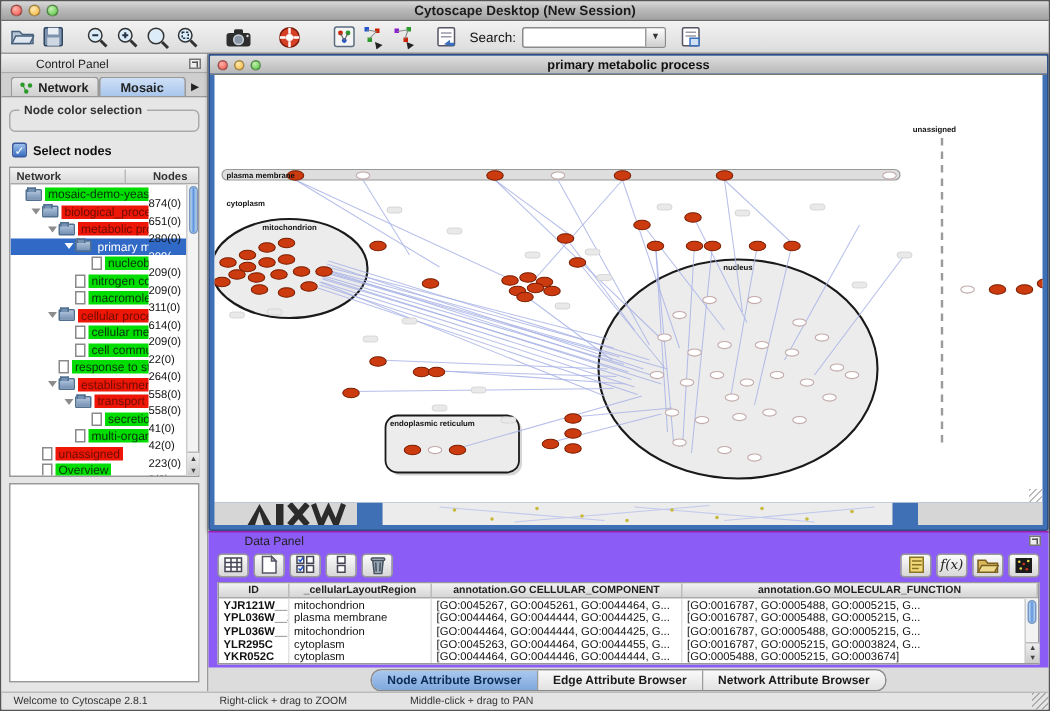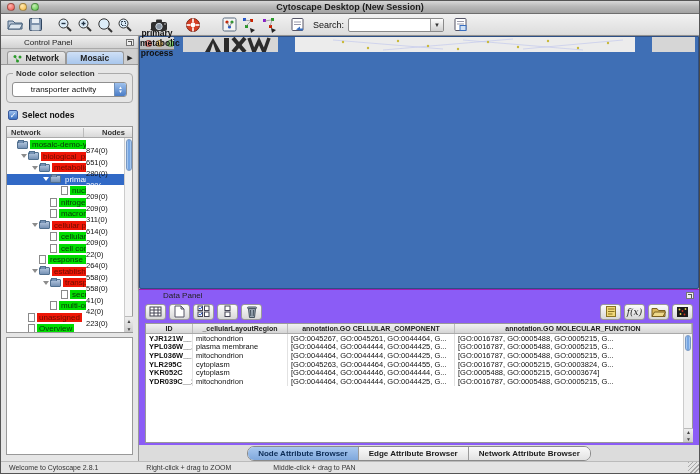"primary metabolic process" .net-window { flex-direction: none -> column; height: 253px -> 318px }
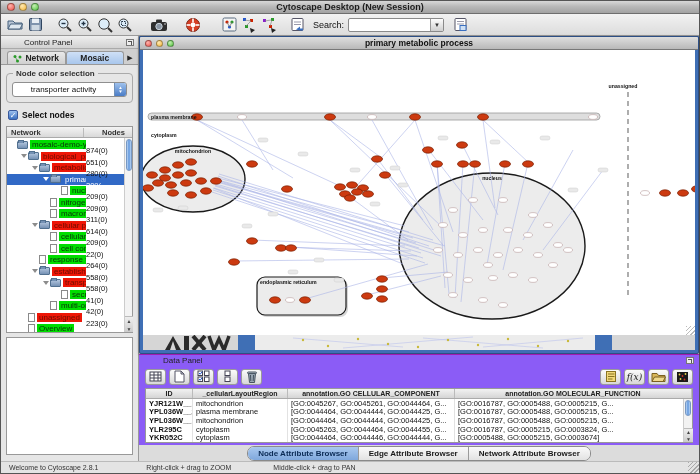"transporter activity" div.mac-combo { html: <div> <span>transporter activity</span> <span> <span>▲</span> <span>▼</span> </span> </div> -> none }
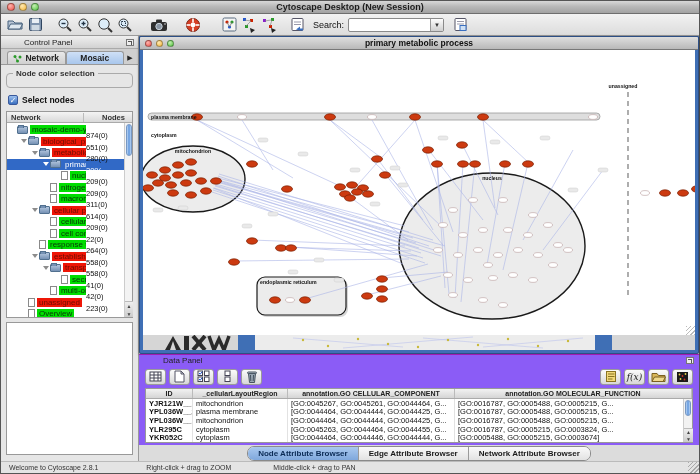"874(0)" .tcount { width: 46px -> 33px }
